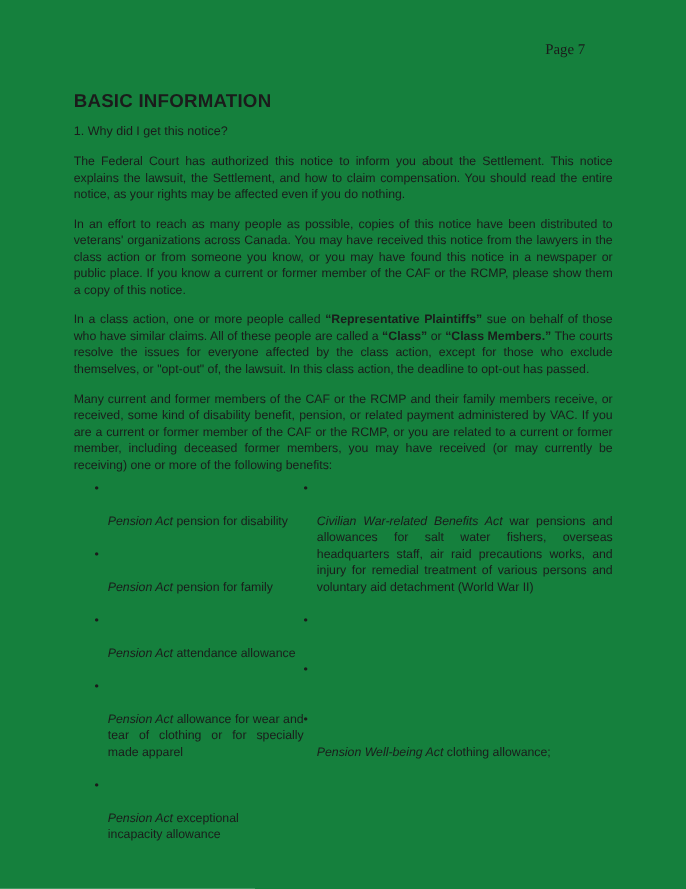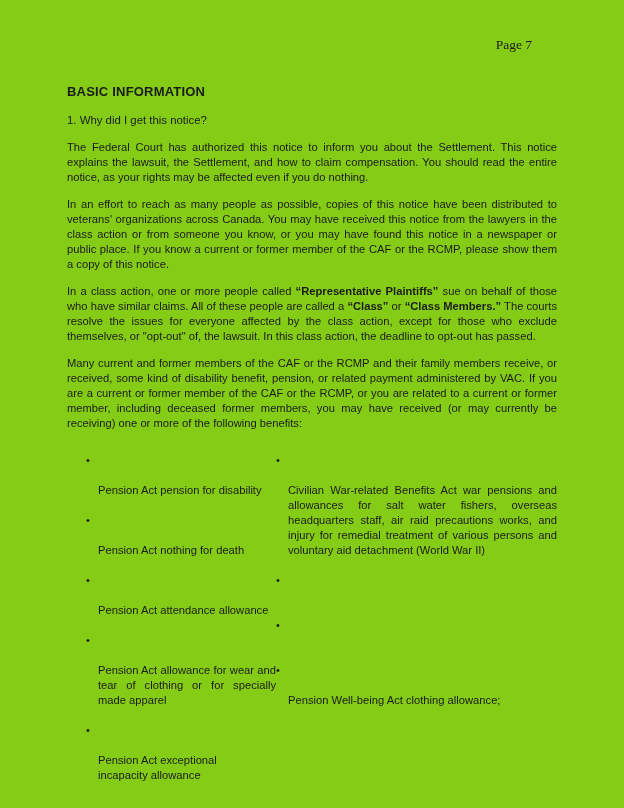"Page 7" .page { background: #84cc16 -> #15803d }
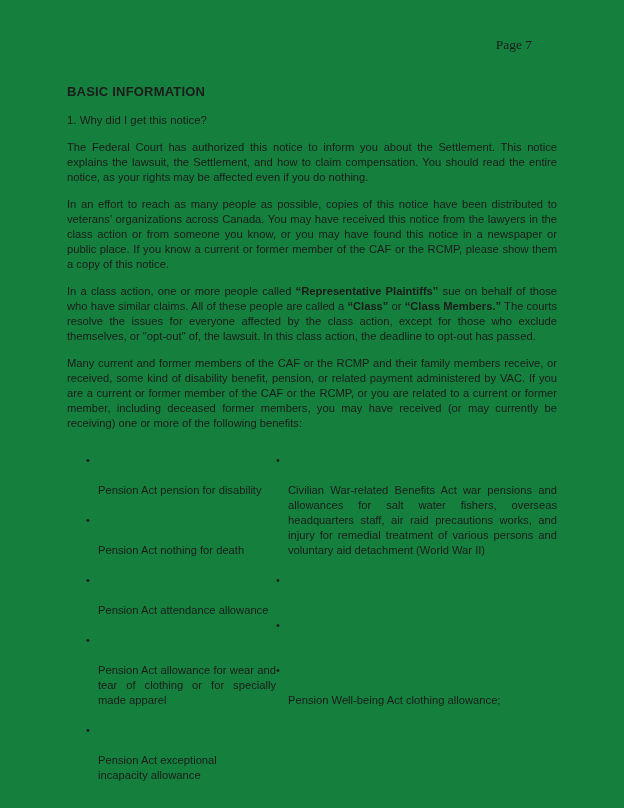"BASIC INFORMATION" .section-heading { font-size: 13px -> 17px }
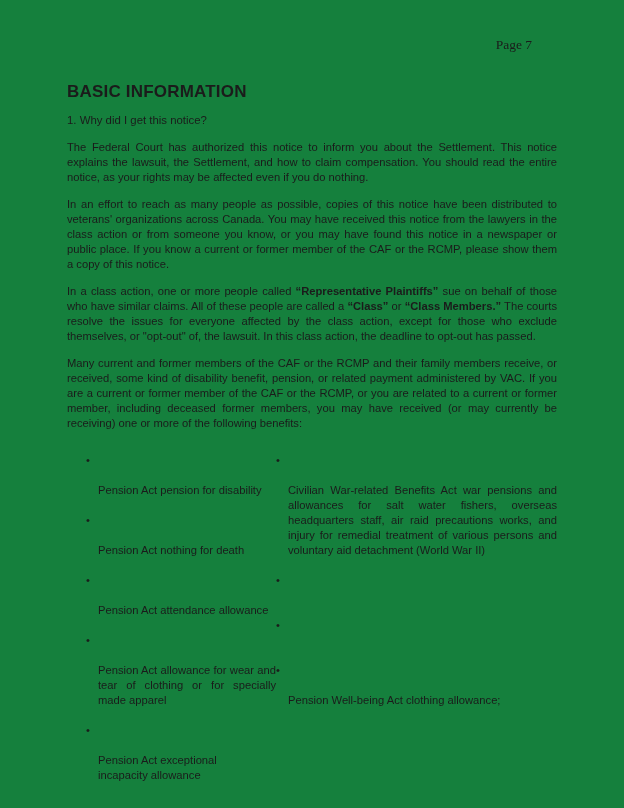"Many current and former members" p.pre-list { margin-bottom: 22px -> 6px }
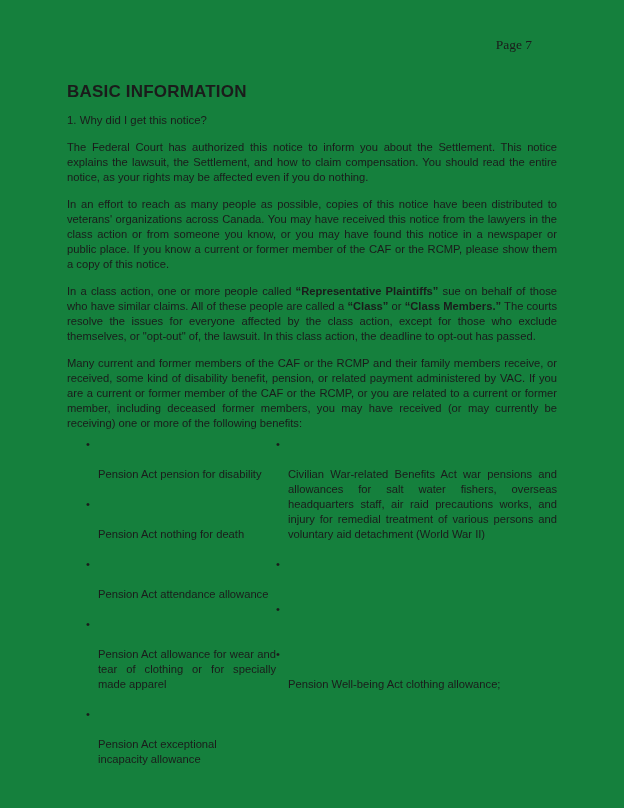"Pension Act" span.i { font-style: none -> italic }
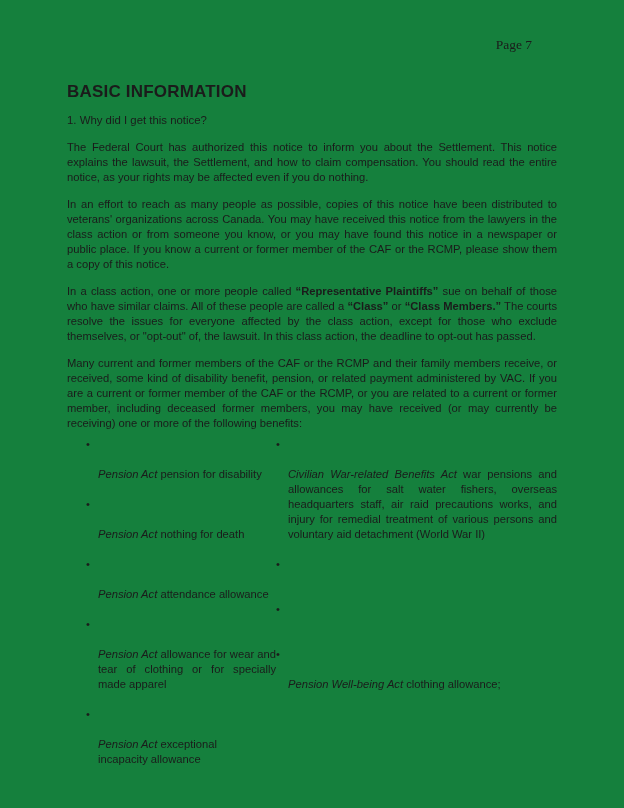"nothing for death" span { text: nothing for death -> pension for family }
